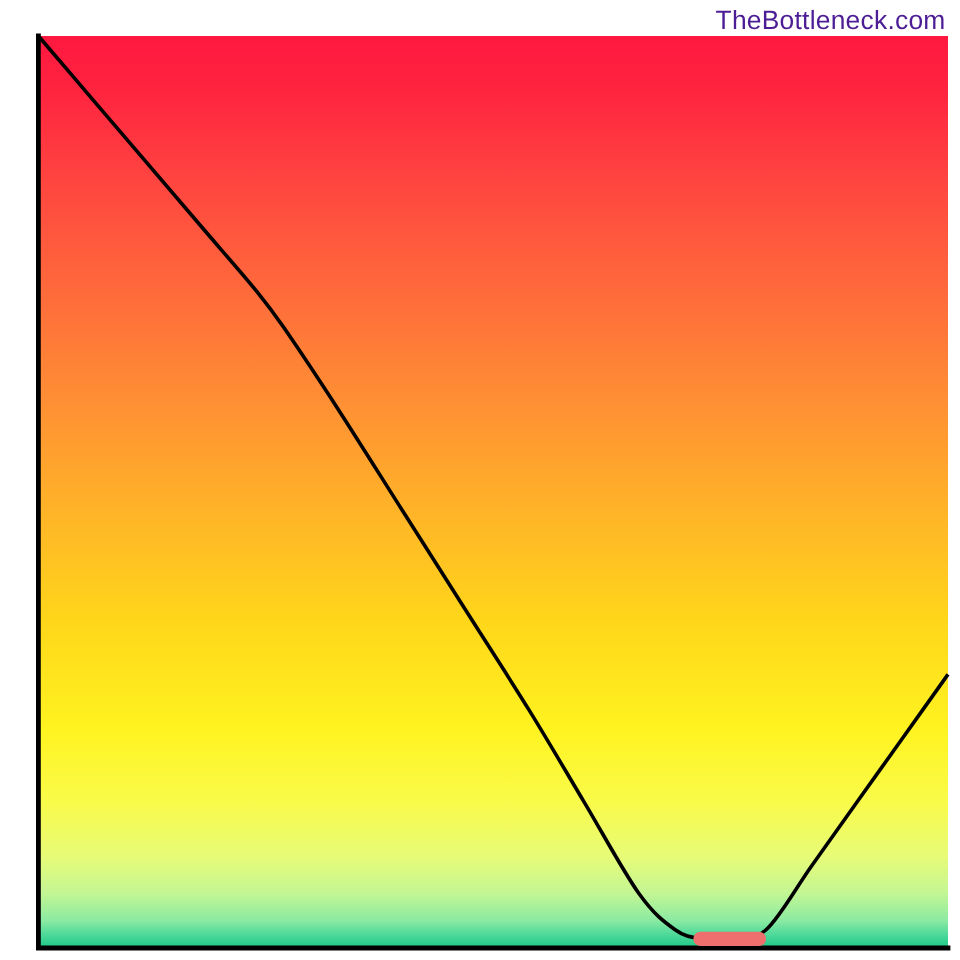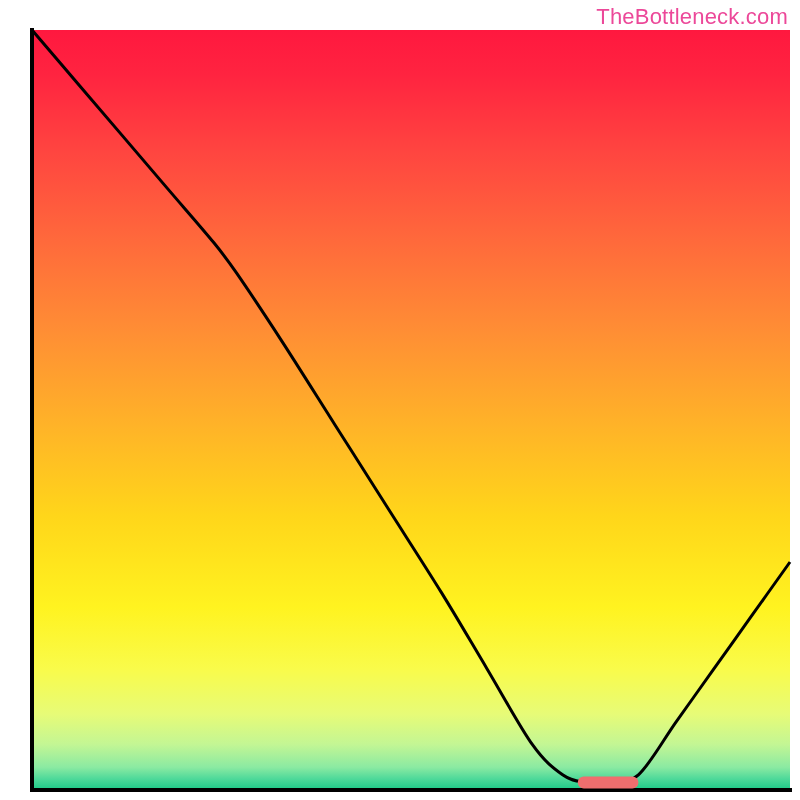"TheBottleneck.com" .watermark { color: #ec4899 -> #4c1d95 }
